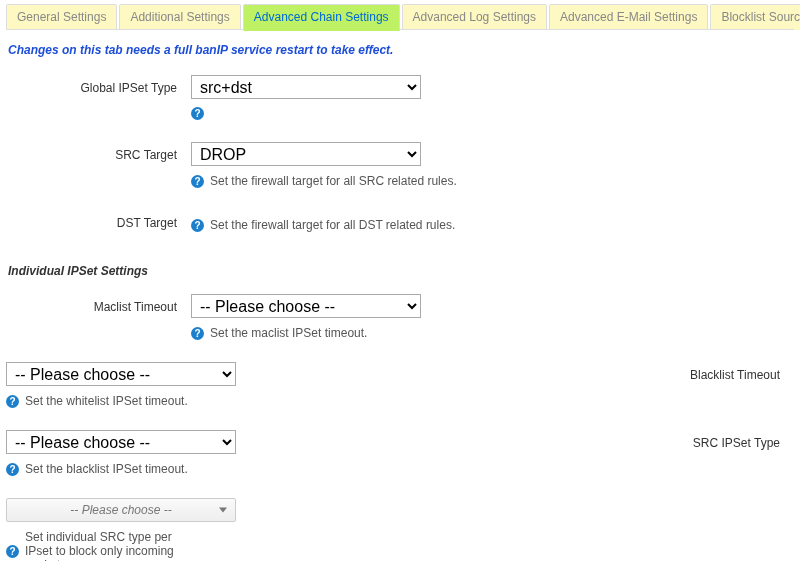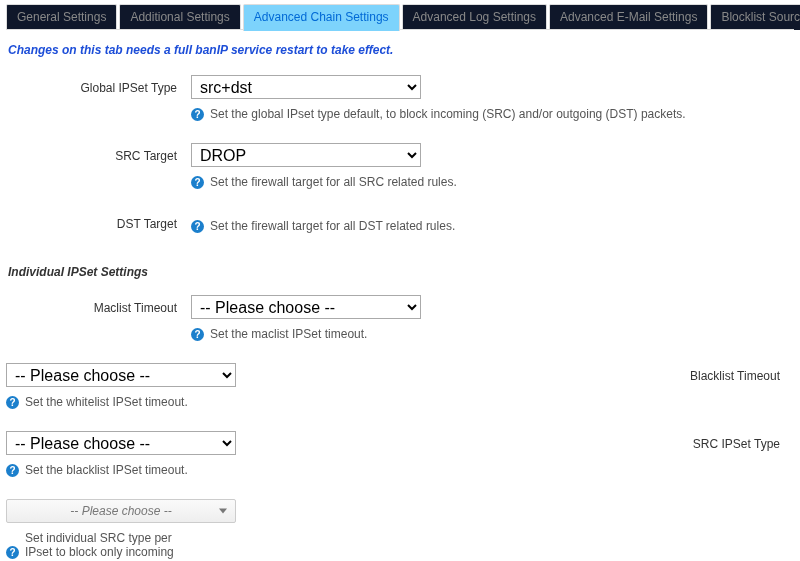"General Settings" .tab { background: #0f172a -> #fef9c3 }
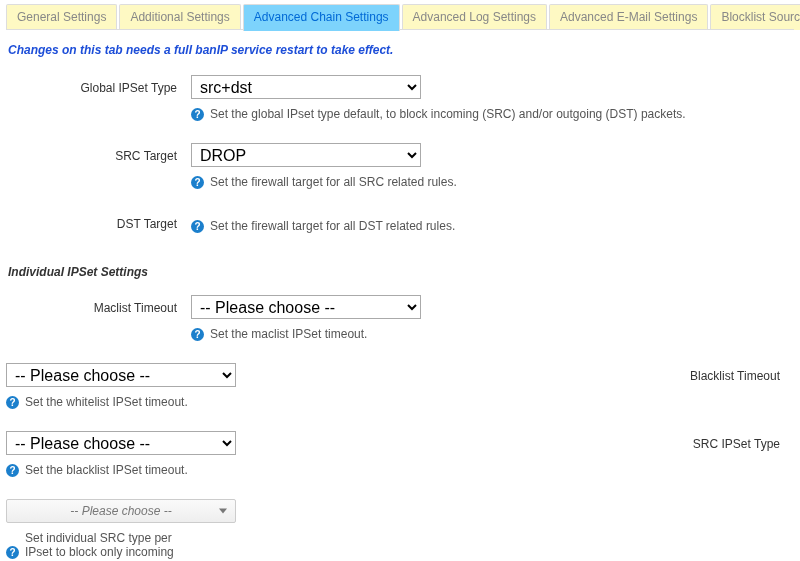"Advanced Chain Settings" .tab.active { background: #7dd3fc -> #bef264 }
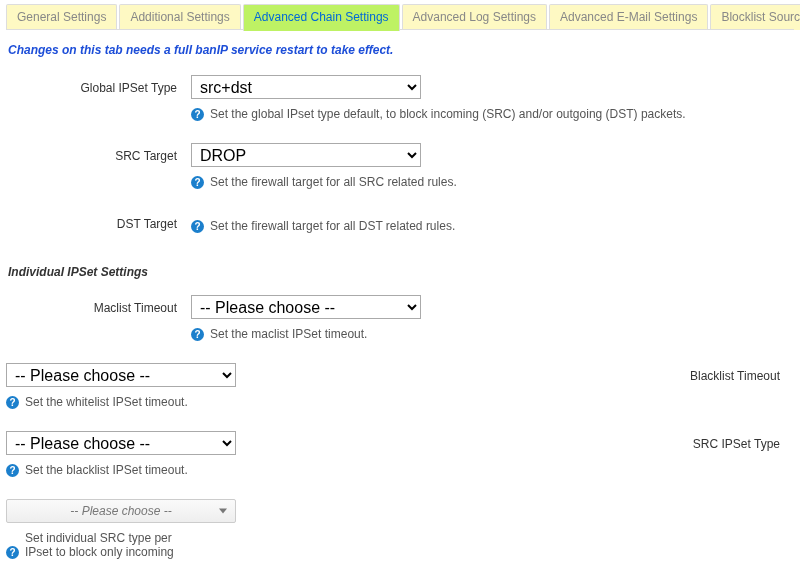"Set the global IPset type" span { html: <span>Set the global IPset type default, to block incoming (SRC) and/or outgoing (DST) packets.</span> -> none }
